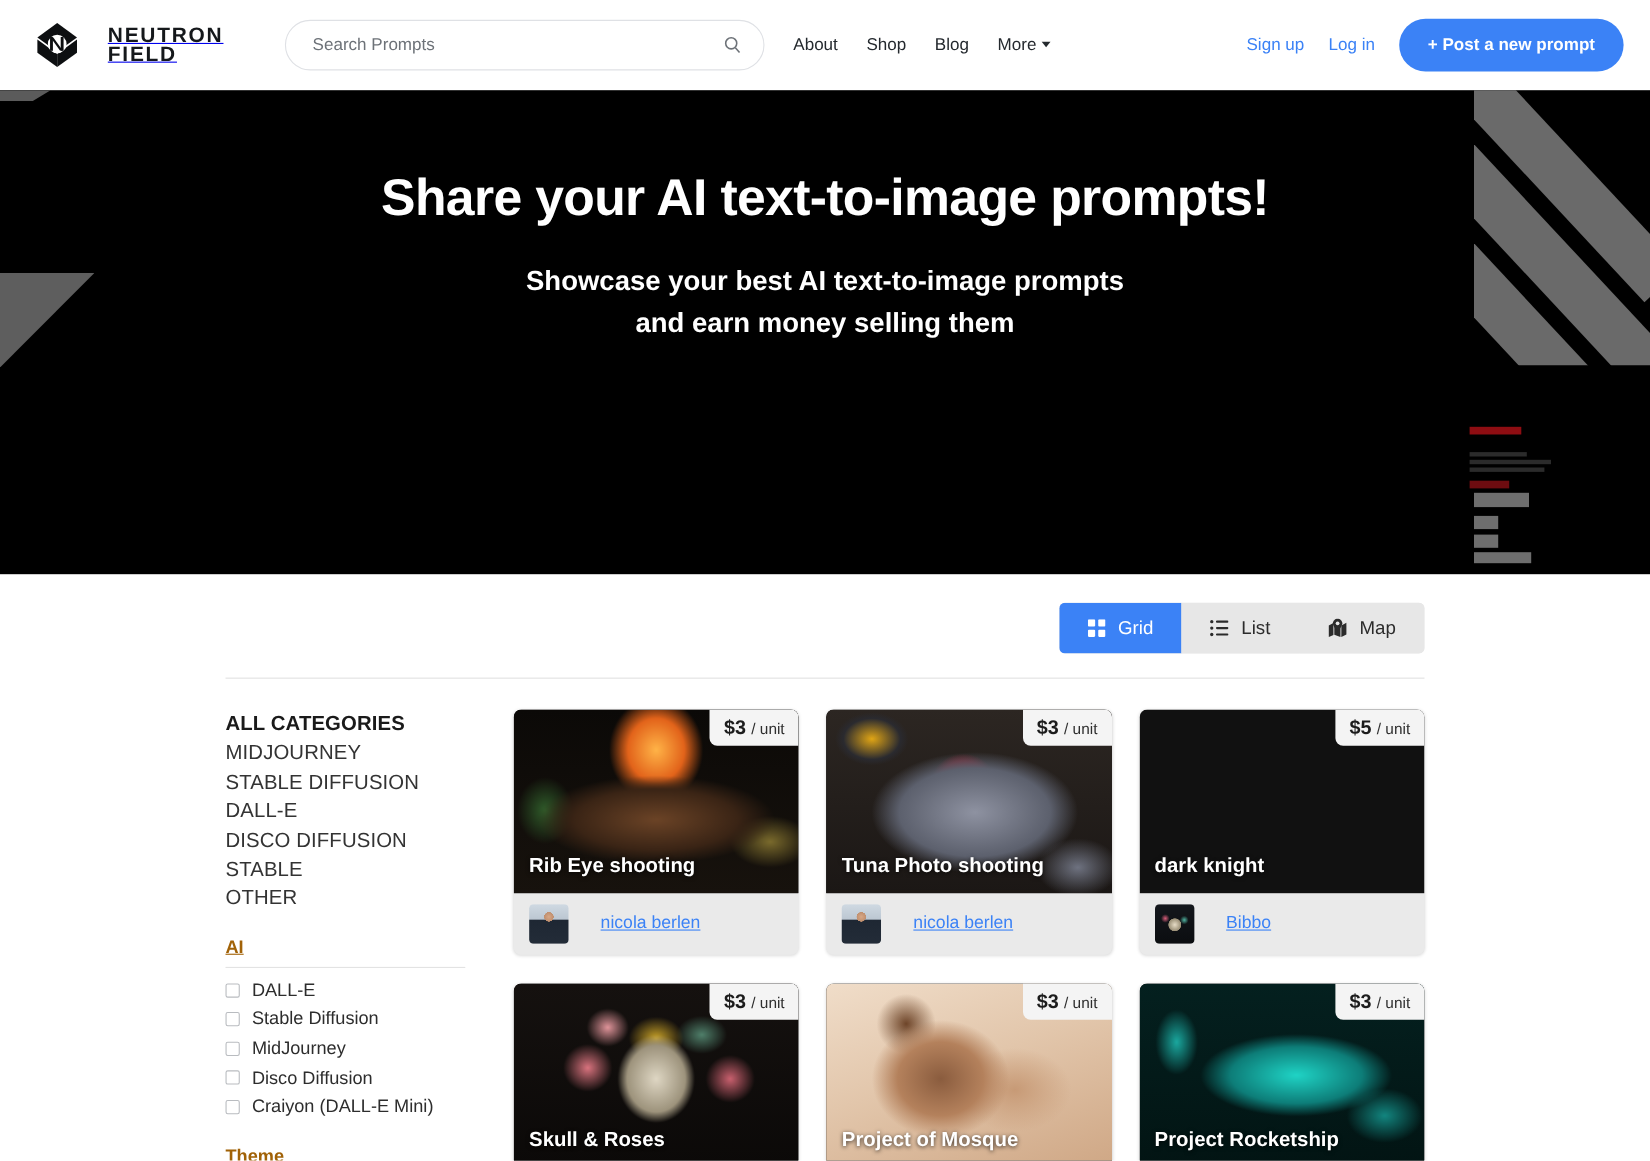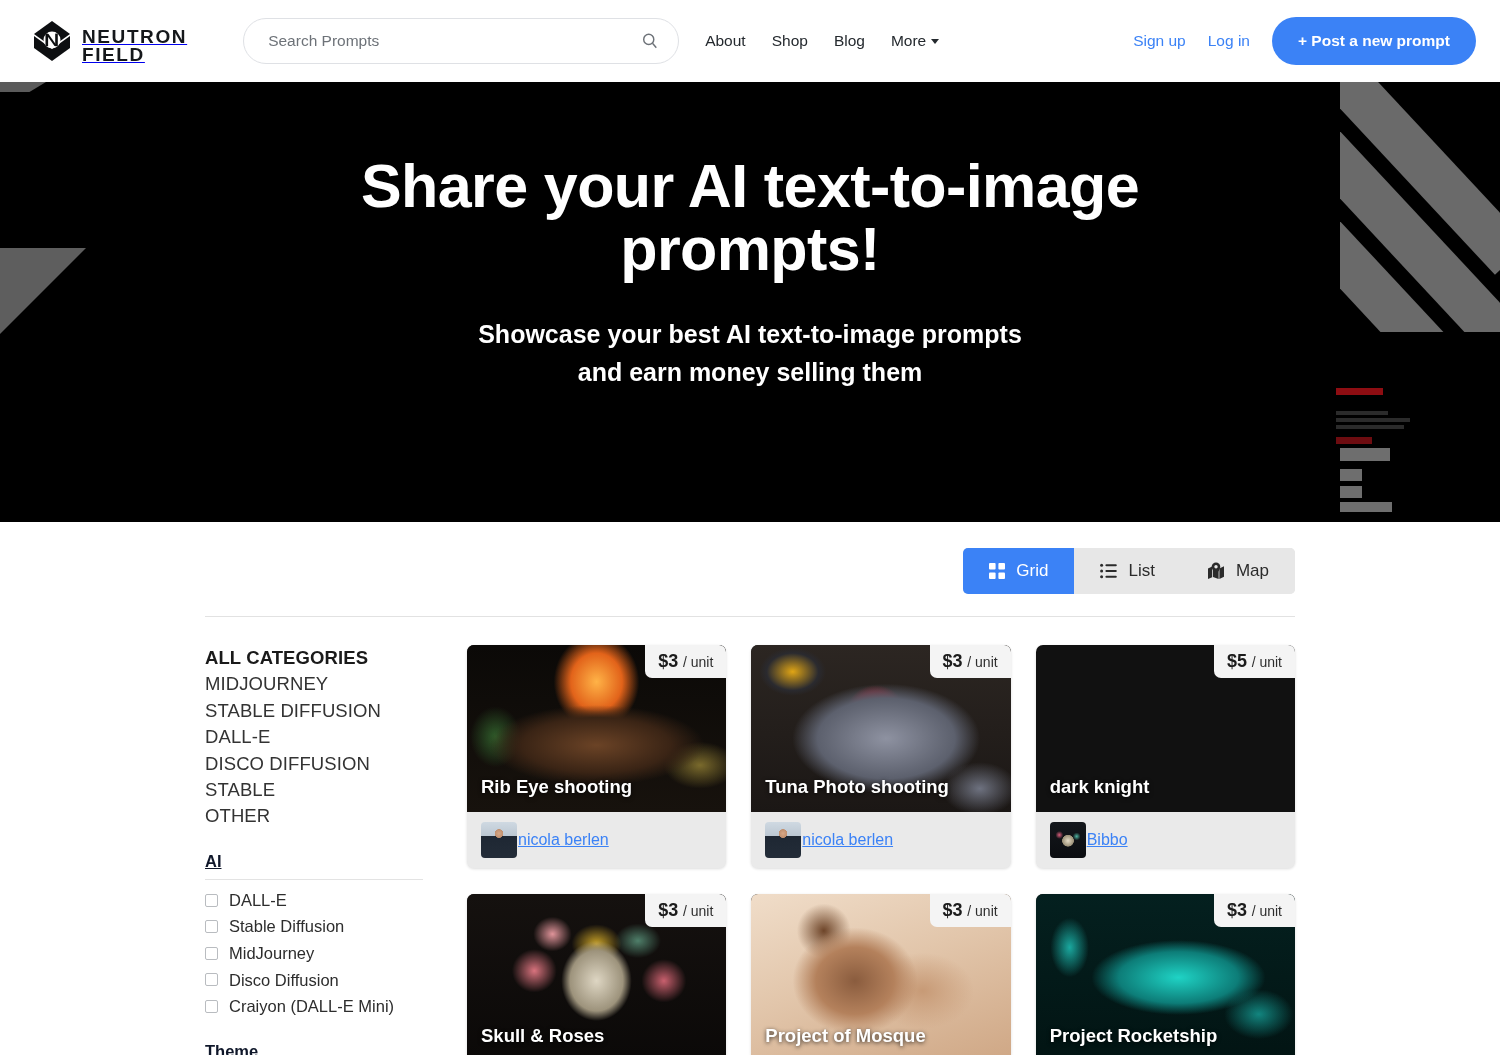"NEUTRON" .logo { align-items: flex-end -> center; gap: 8px -> 24px }
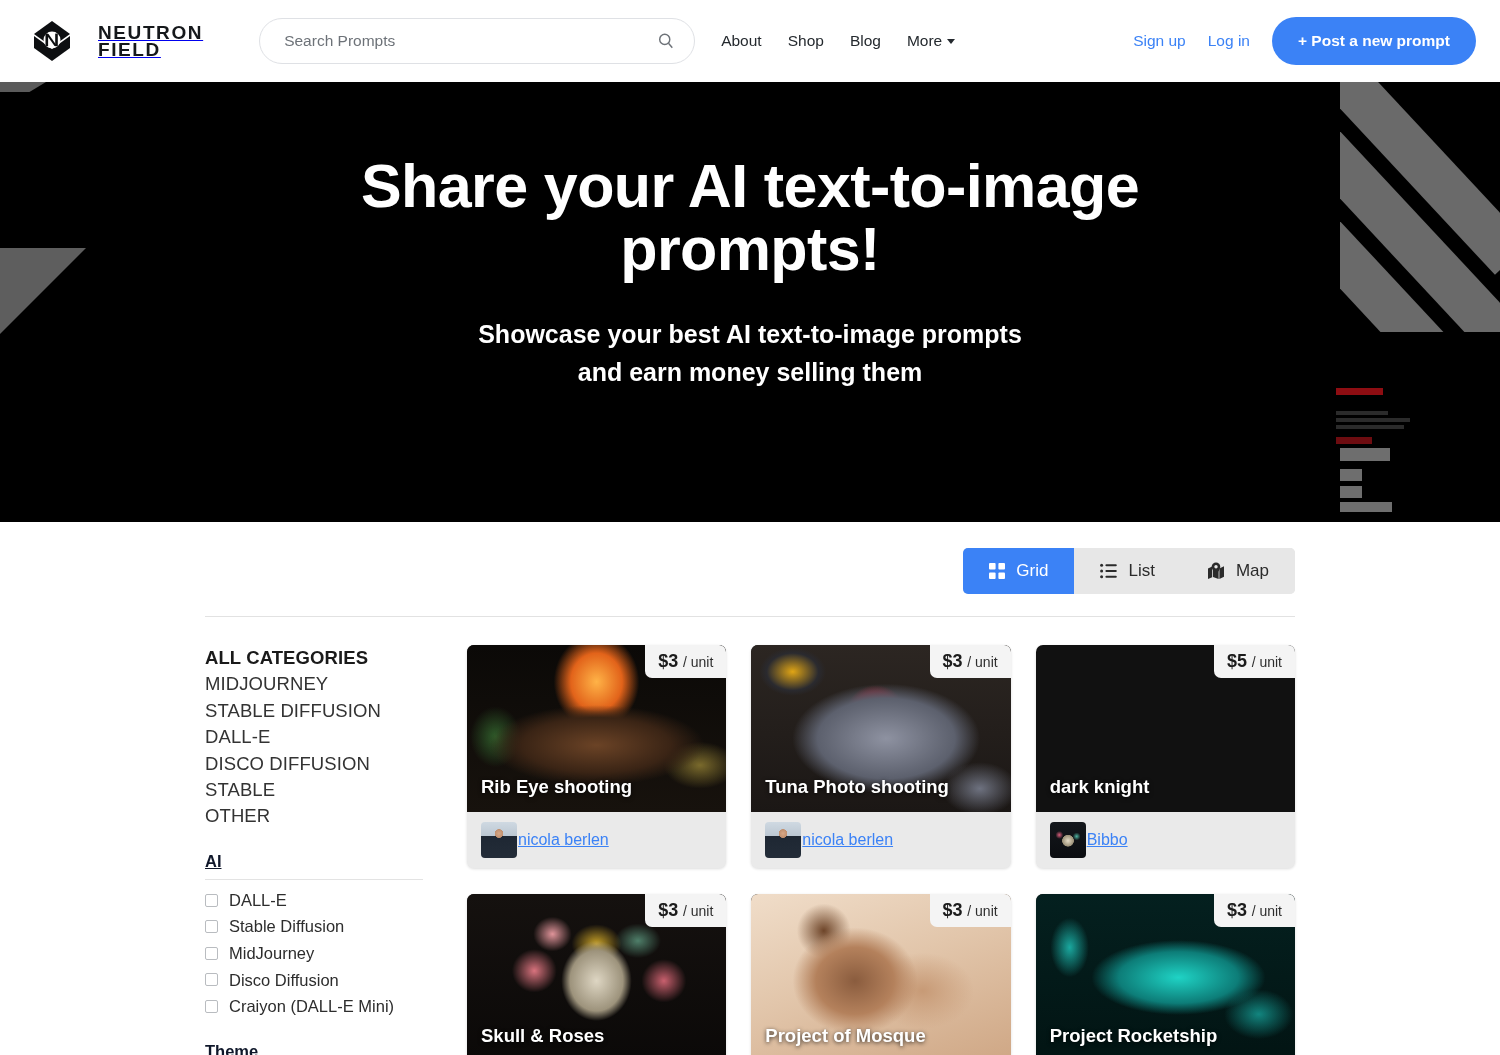"Share your AI text-to-image prompts!" .hero h1 { font-size: 61px -> 47px }
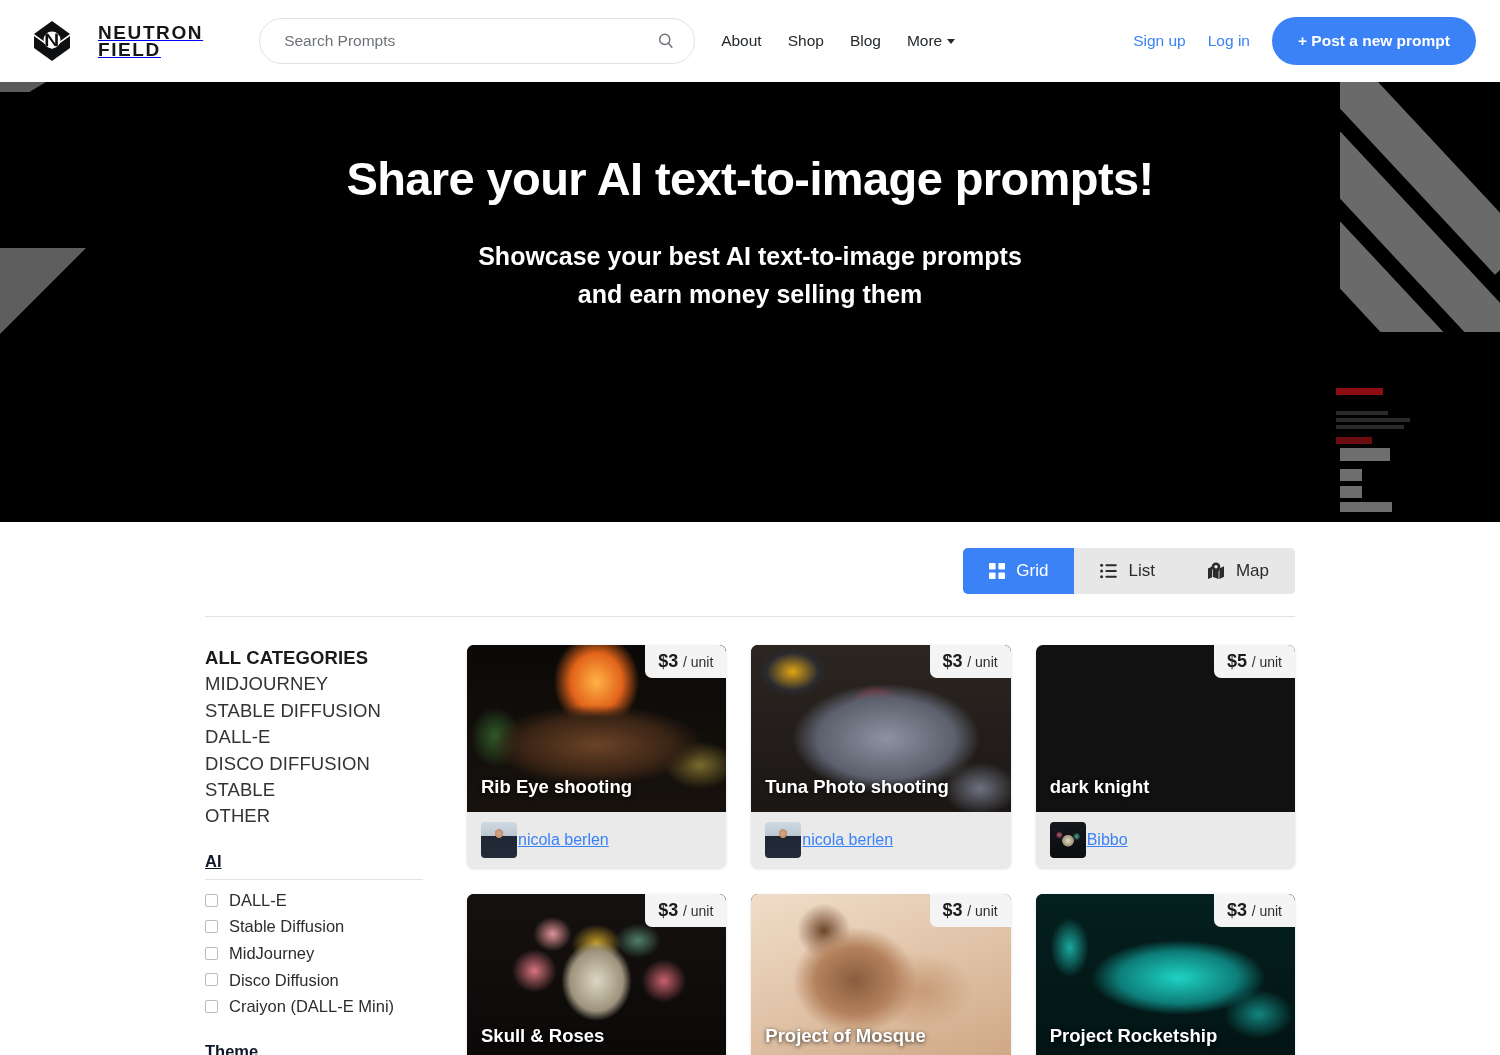"nicola berlen" .card-foot { gap: 1px -> 29px }
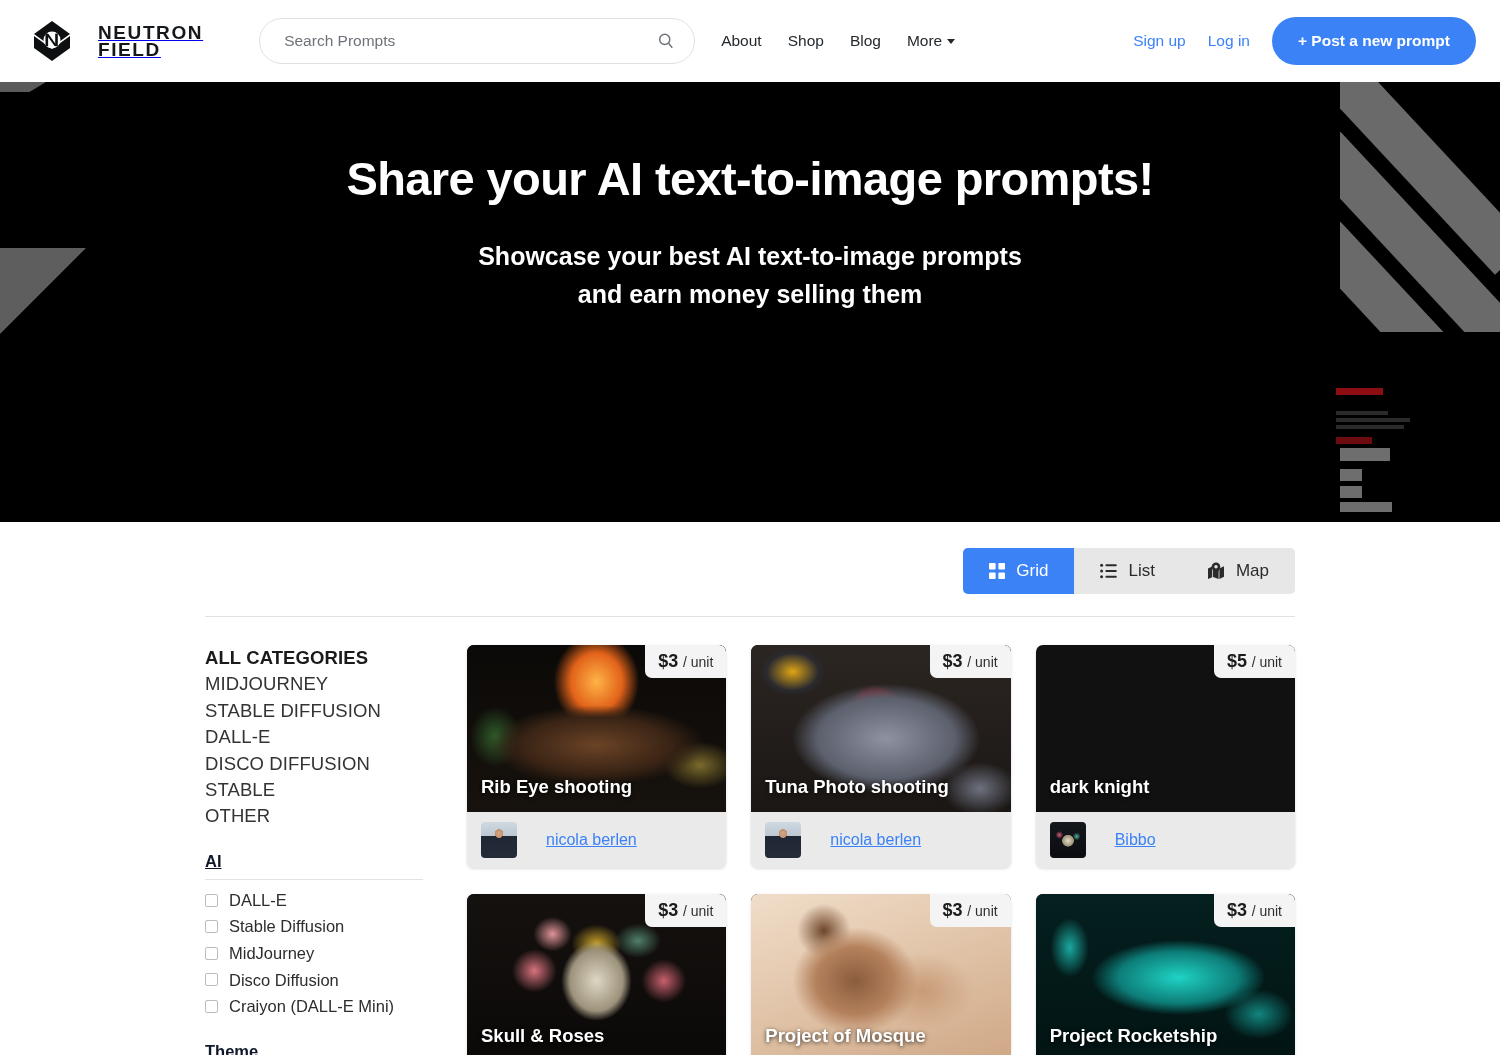"AI" .filter-title { color: #0f172a -> #a16207 }
